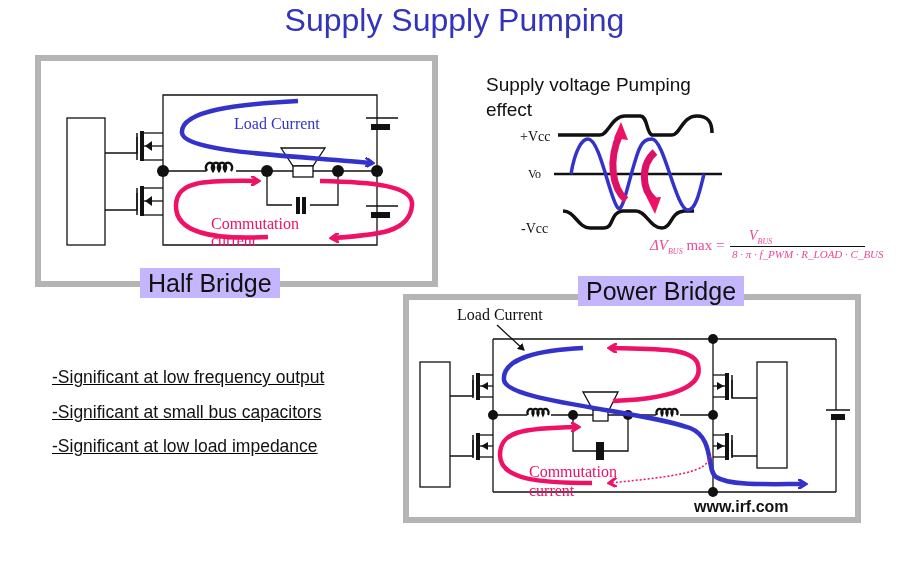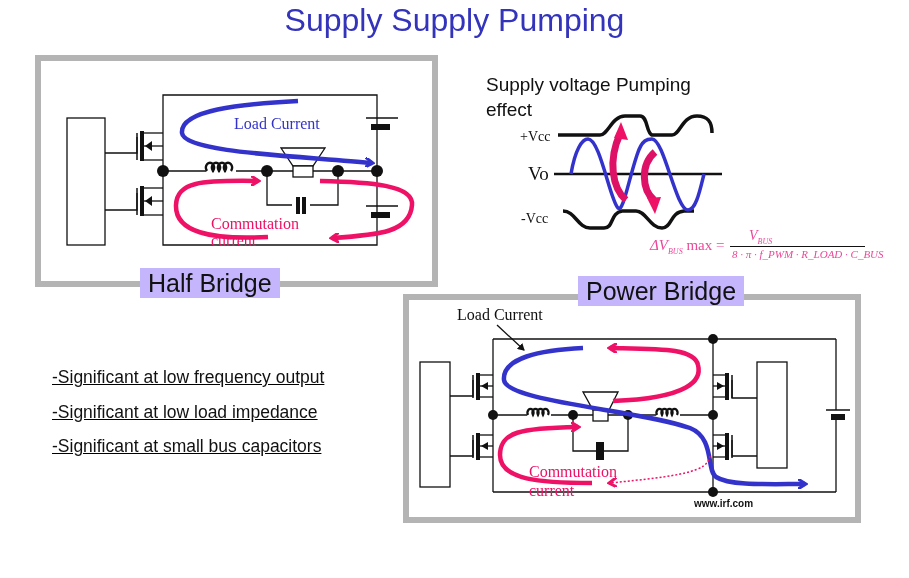"Vo" div.section-text { font-size: 19px -> 12px }
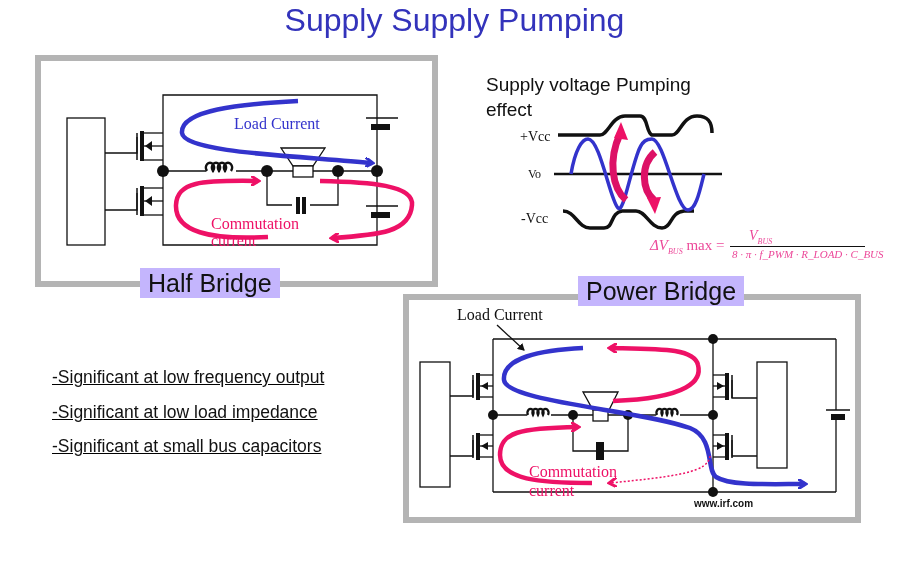"-Vcc" div.section-text { top: 208px -> 218px }
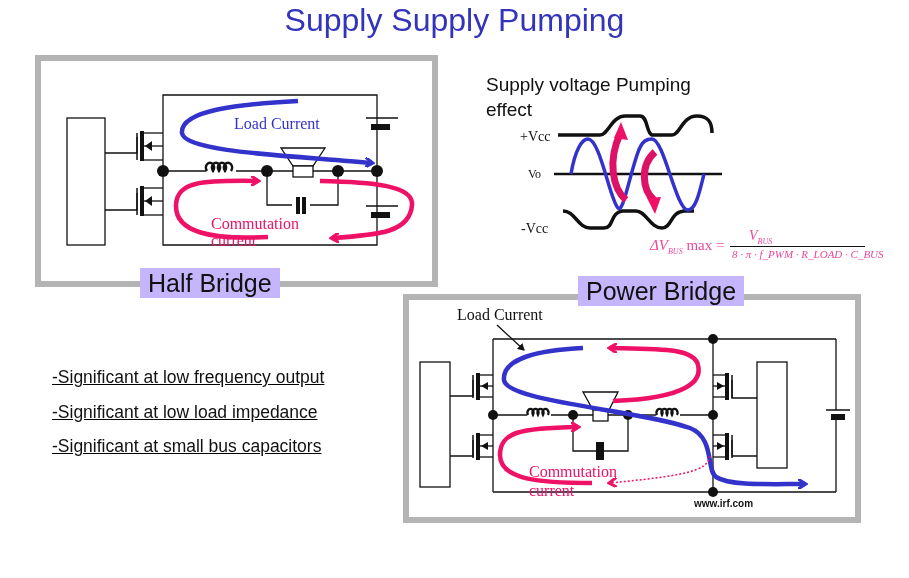"-Significant at low load impedance" div.bullet { order: before "-Significant at small bus capacitors" -> after "-Significant at small bus capacitors" }
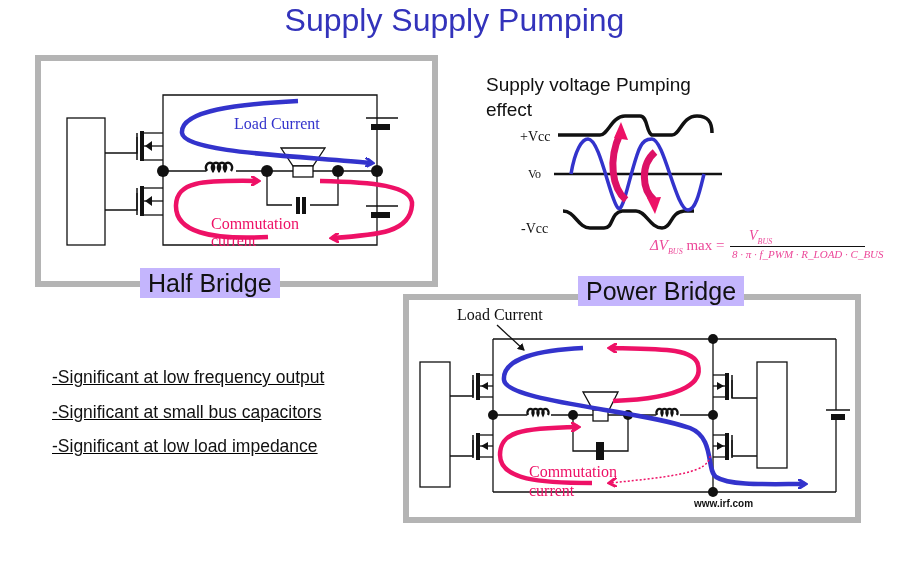"www.irf.com" .url { font-size: 10px -> 16px }
